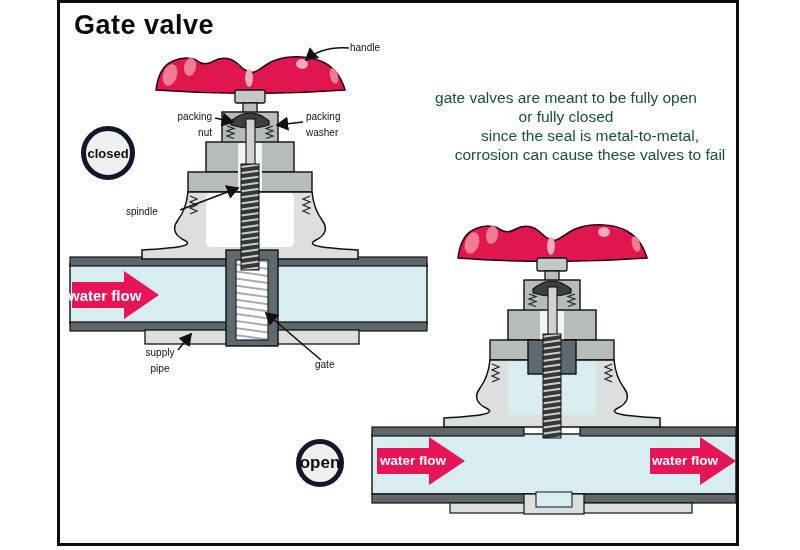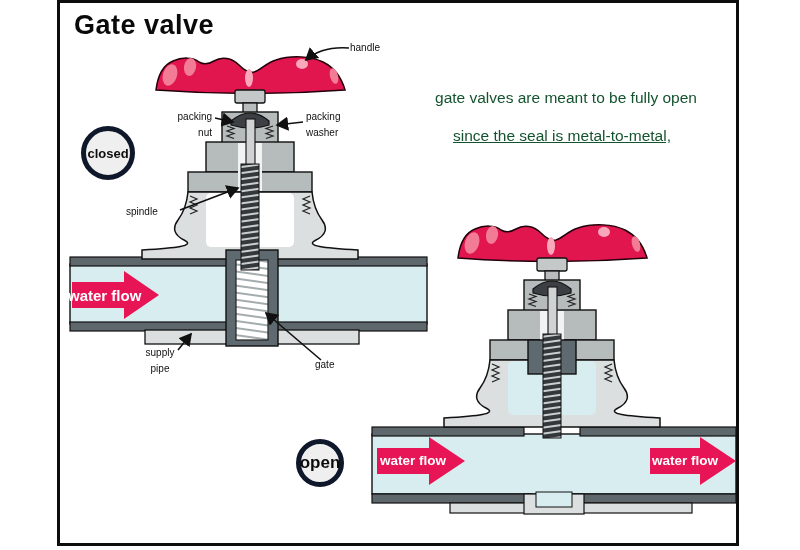"or fully closed" div { html: none -> <div>or fully closed</div> }
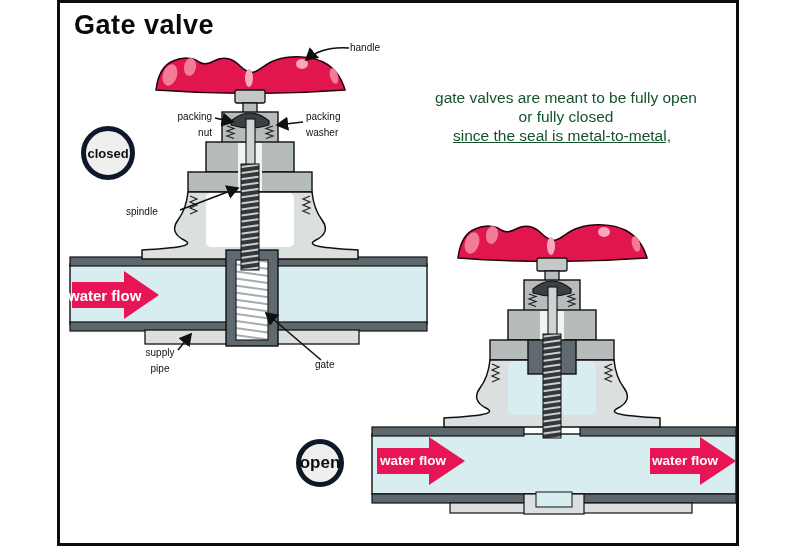"since the seal is metal-to-metal," div.abs { left: 416px -> 444px; text-decoration: underline -> none }
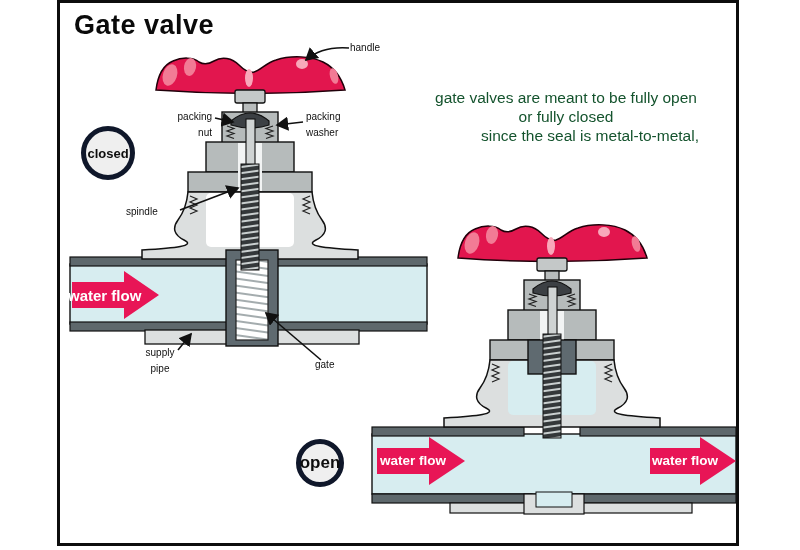"corrosion can cause these valves" div { html: none -> <div>corrosion can cause these valves to fail</div> }
